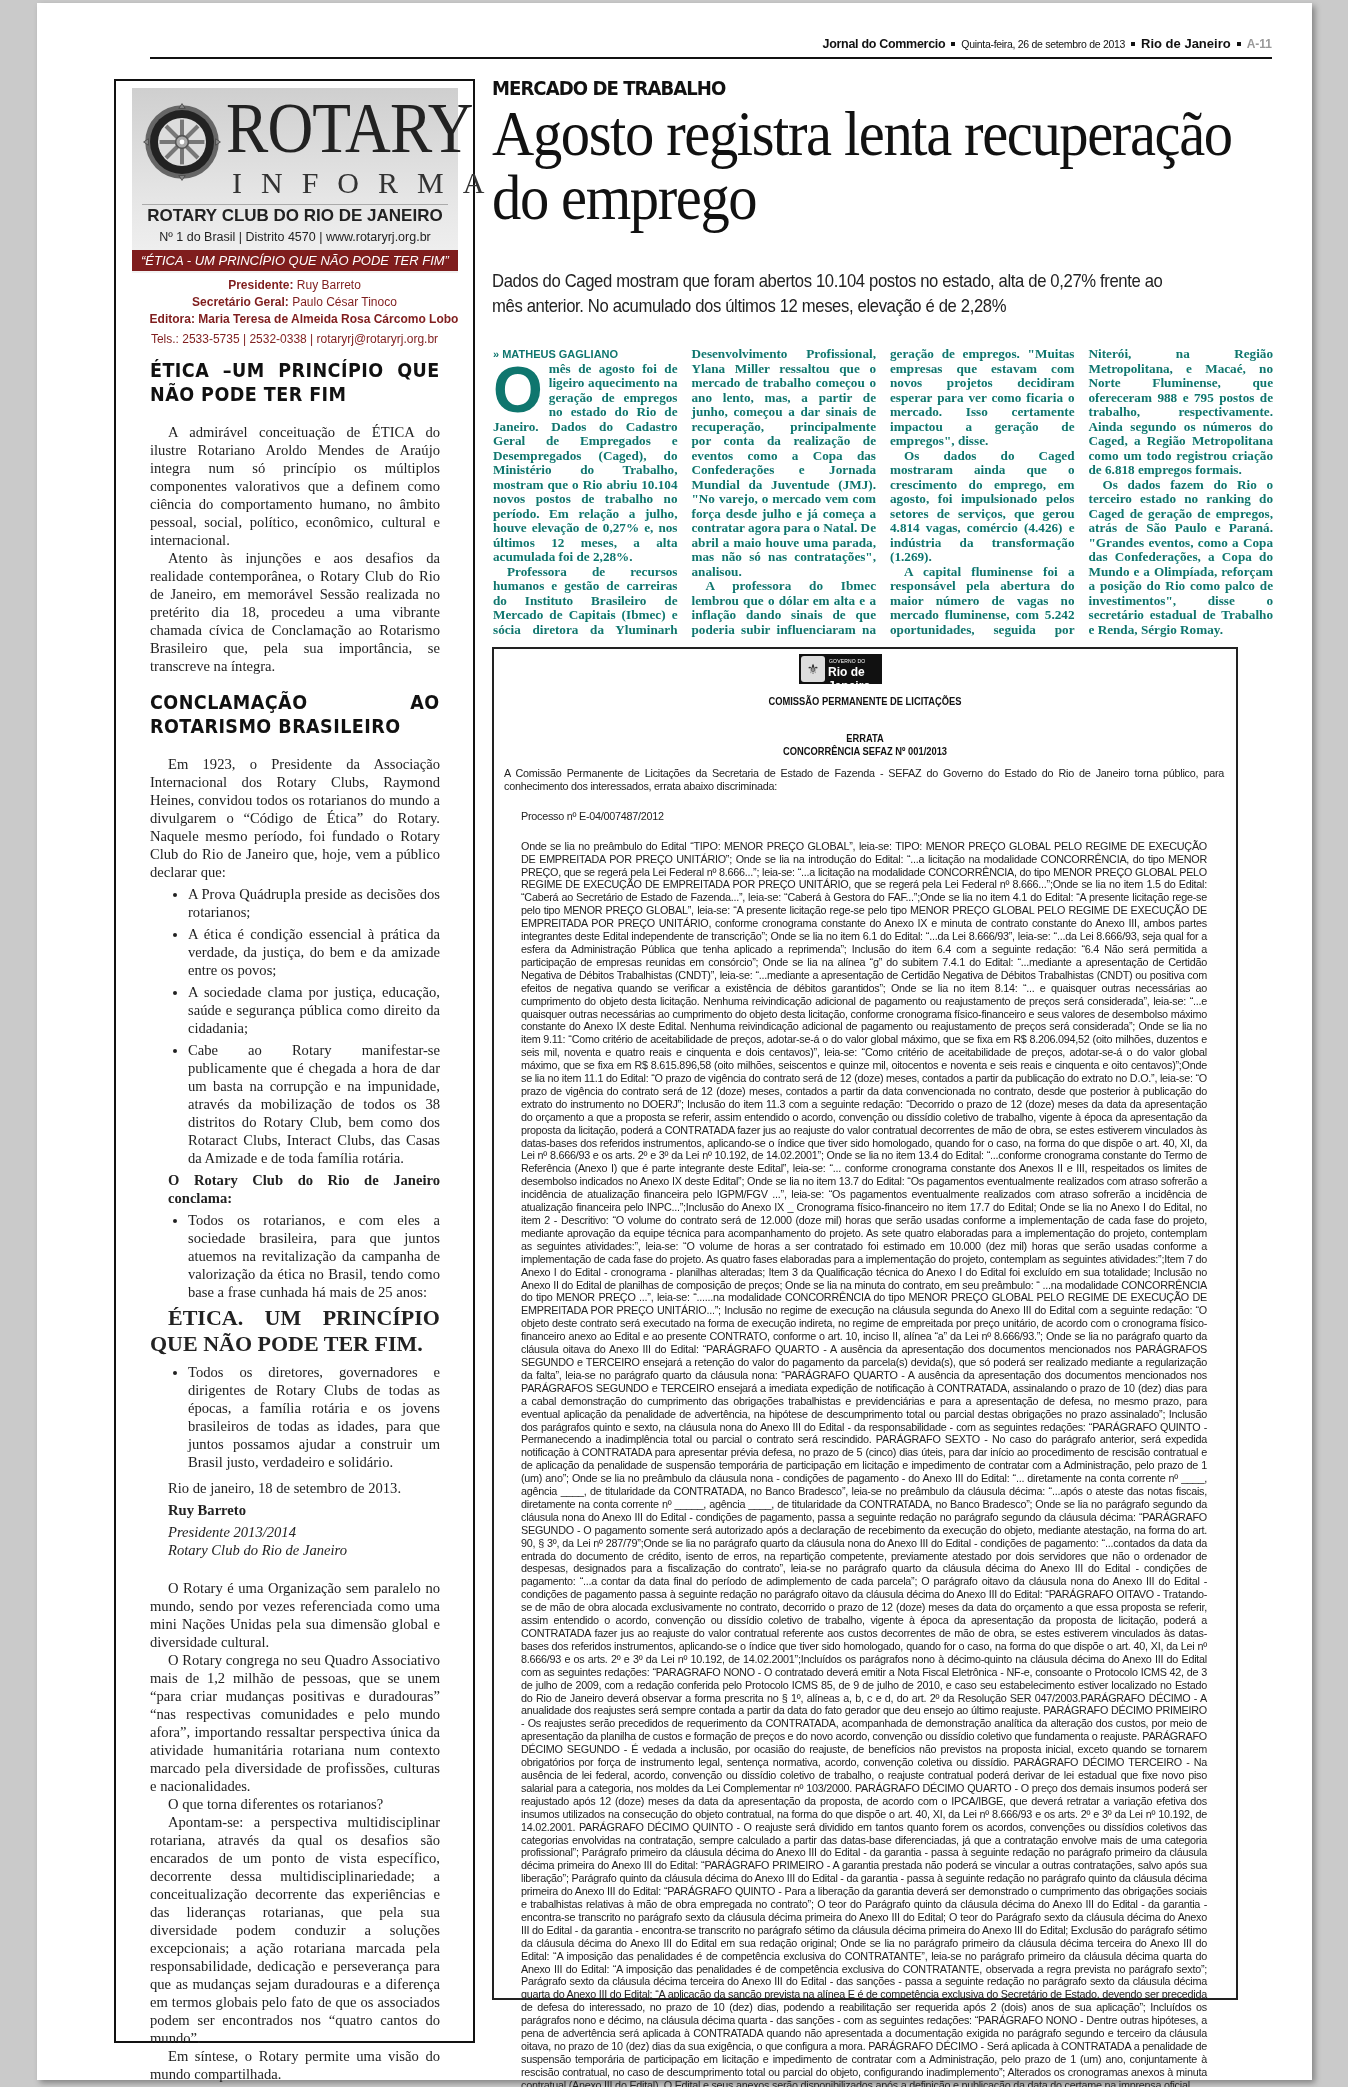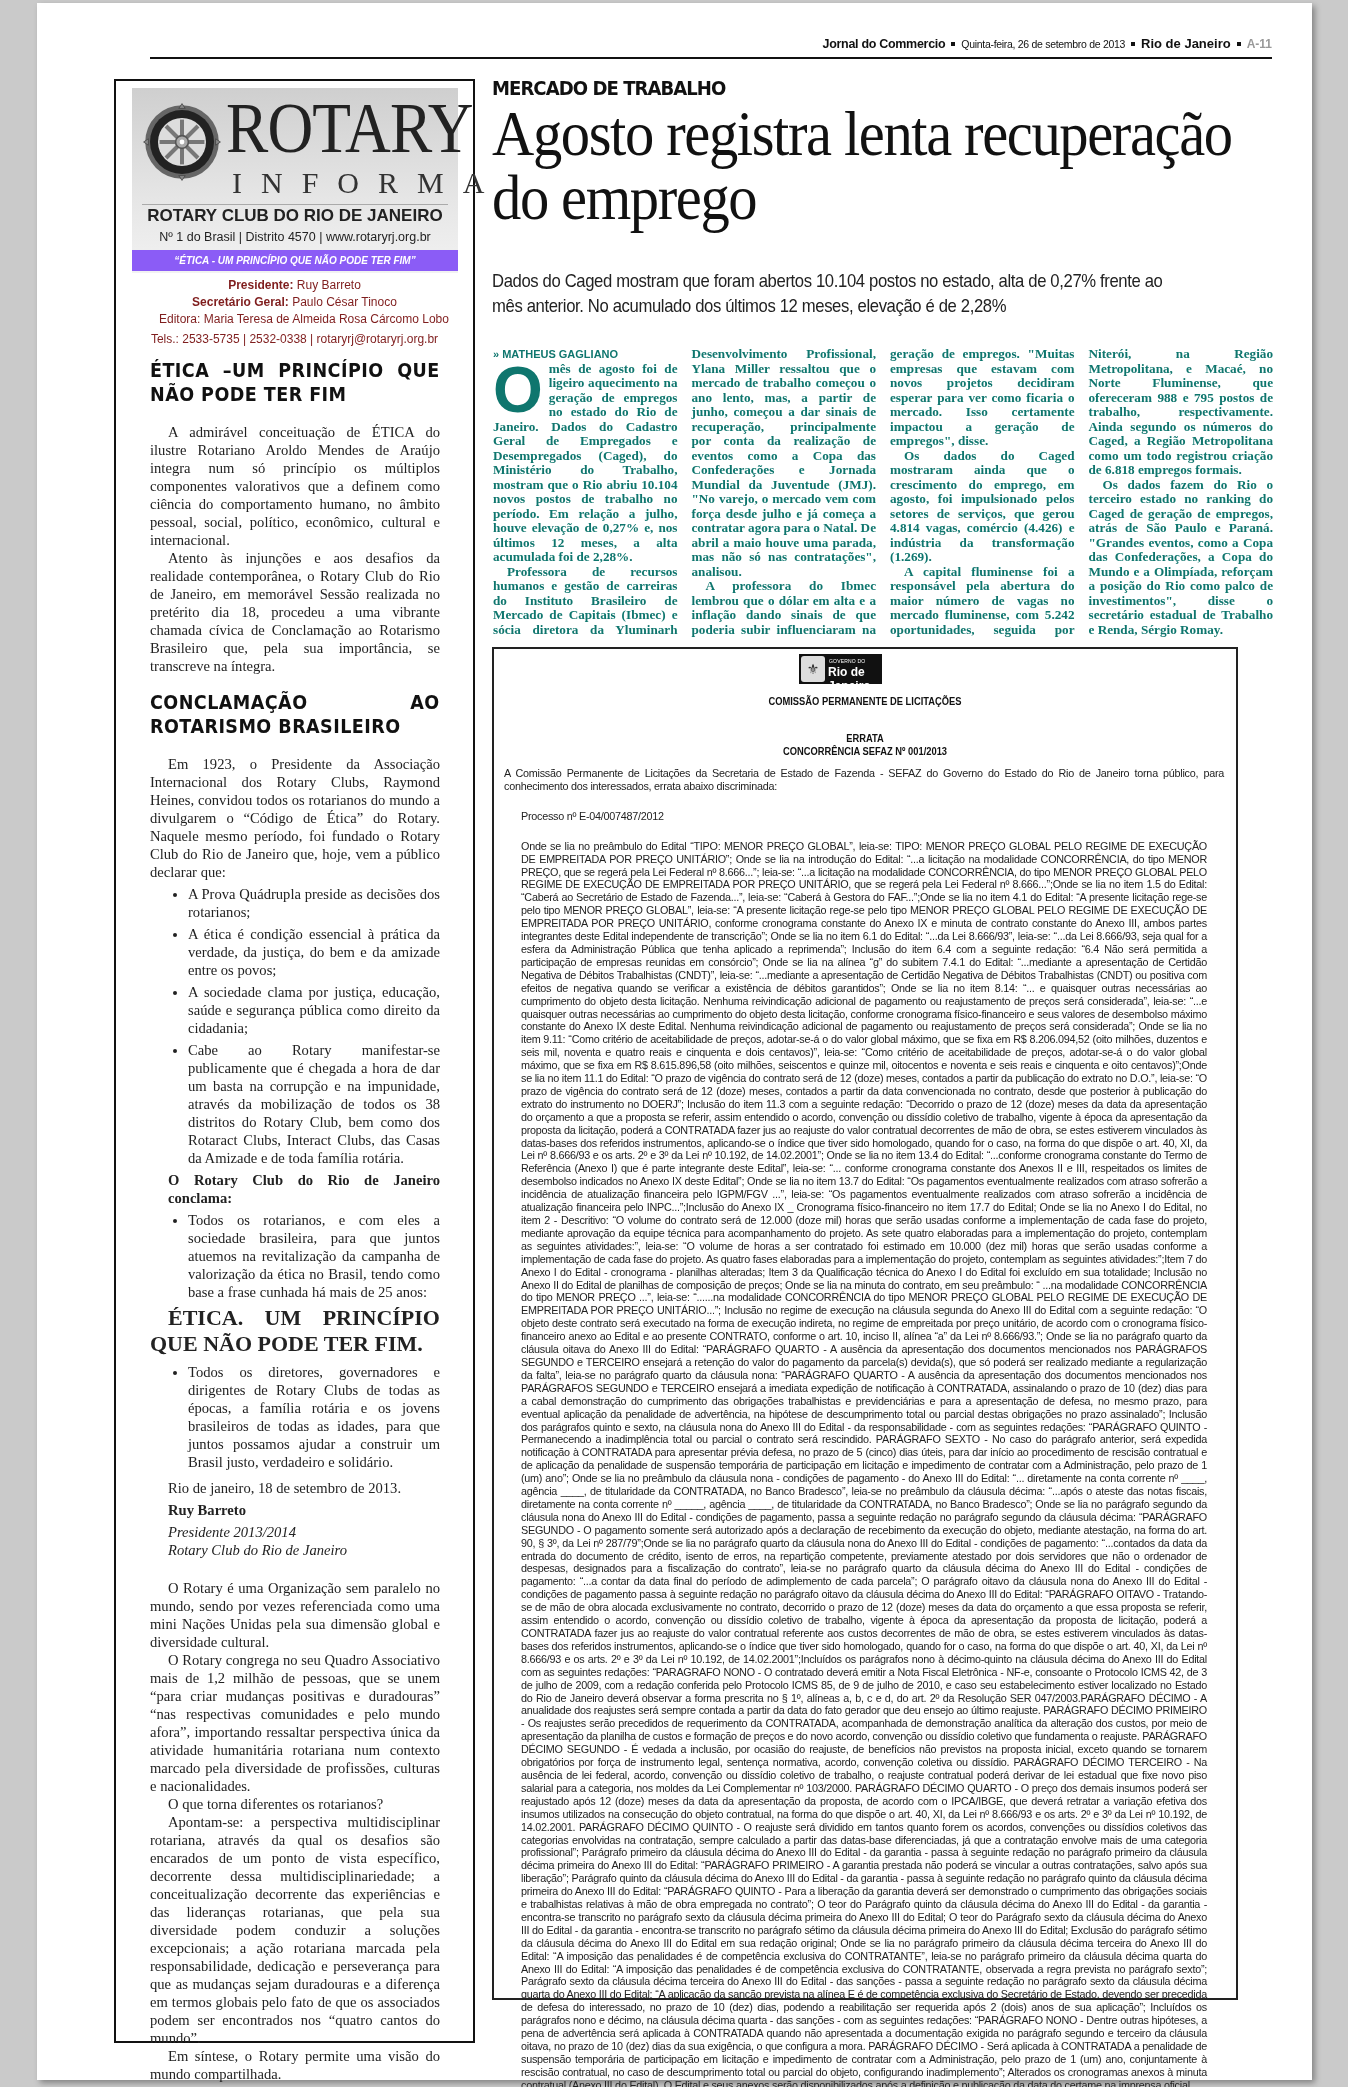"“ÉTICA - UM PRINCÍPIO QUE" .rot-motto { background: #8b5cf6 -> #7f1d1d; font-size: 10px -> 13px; font-weight: bold -> normal }
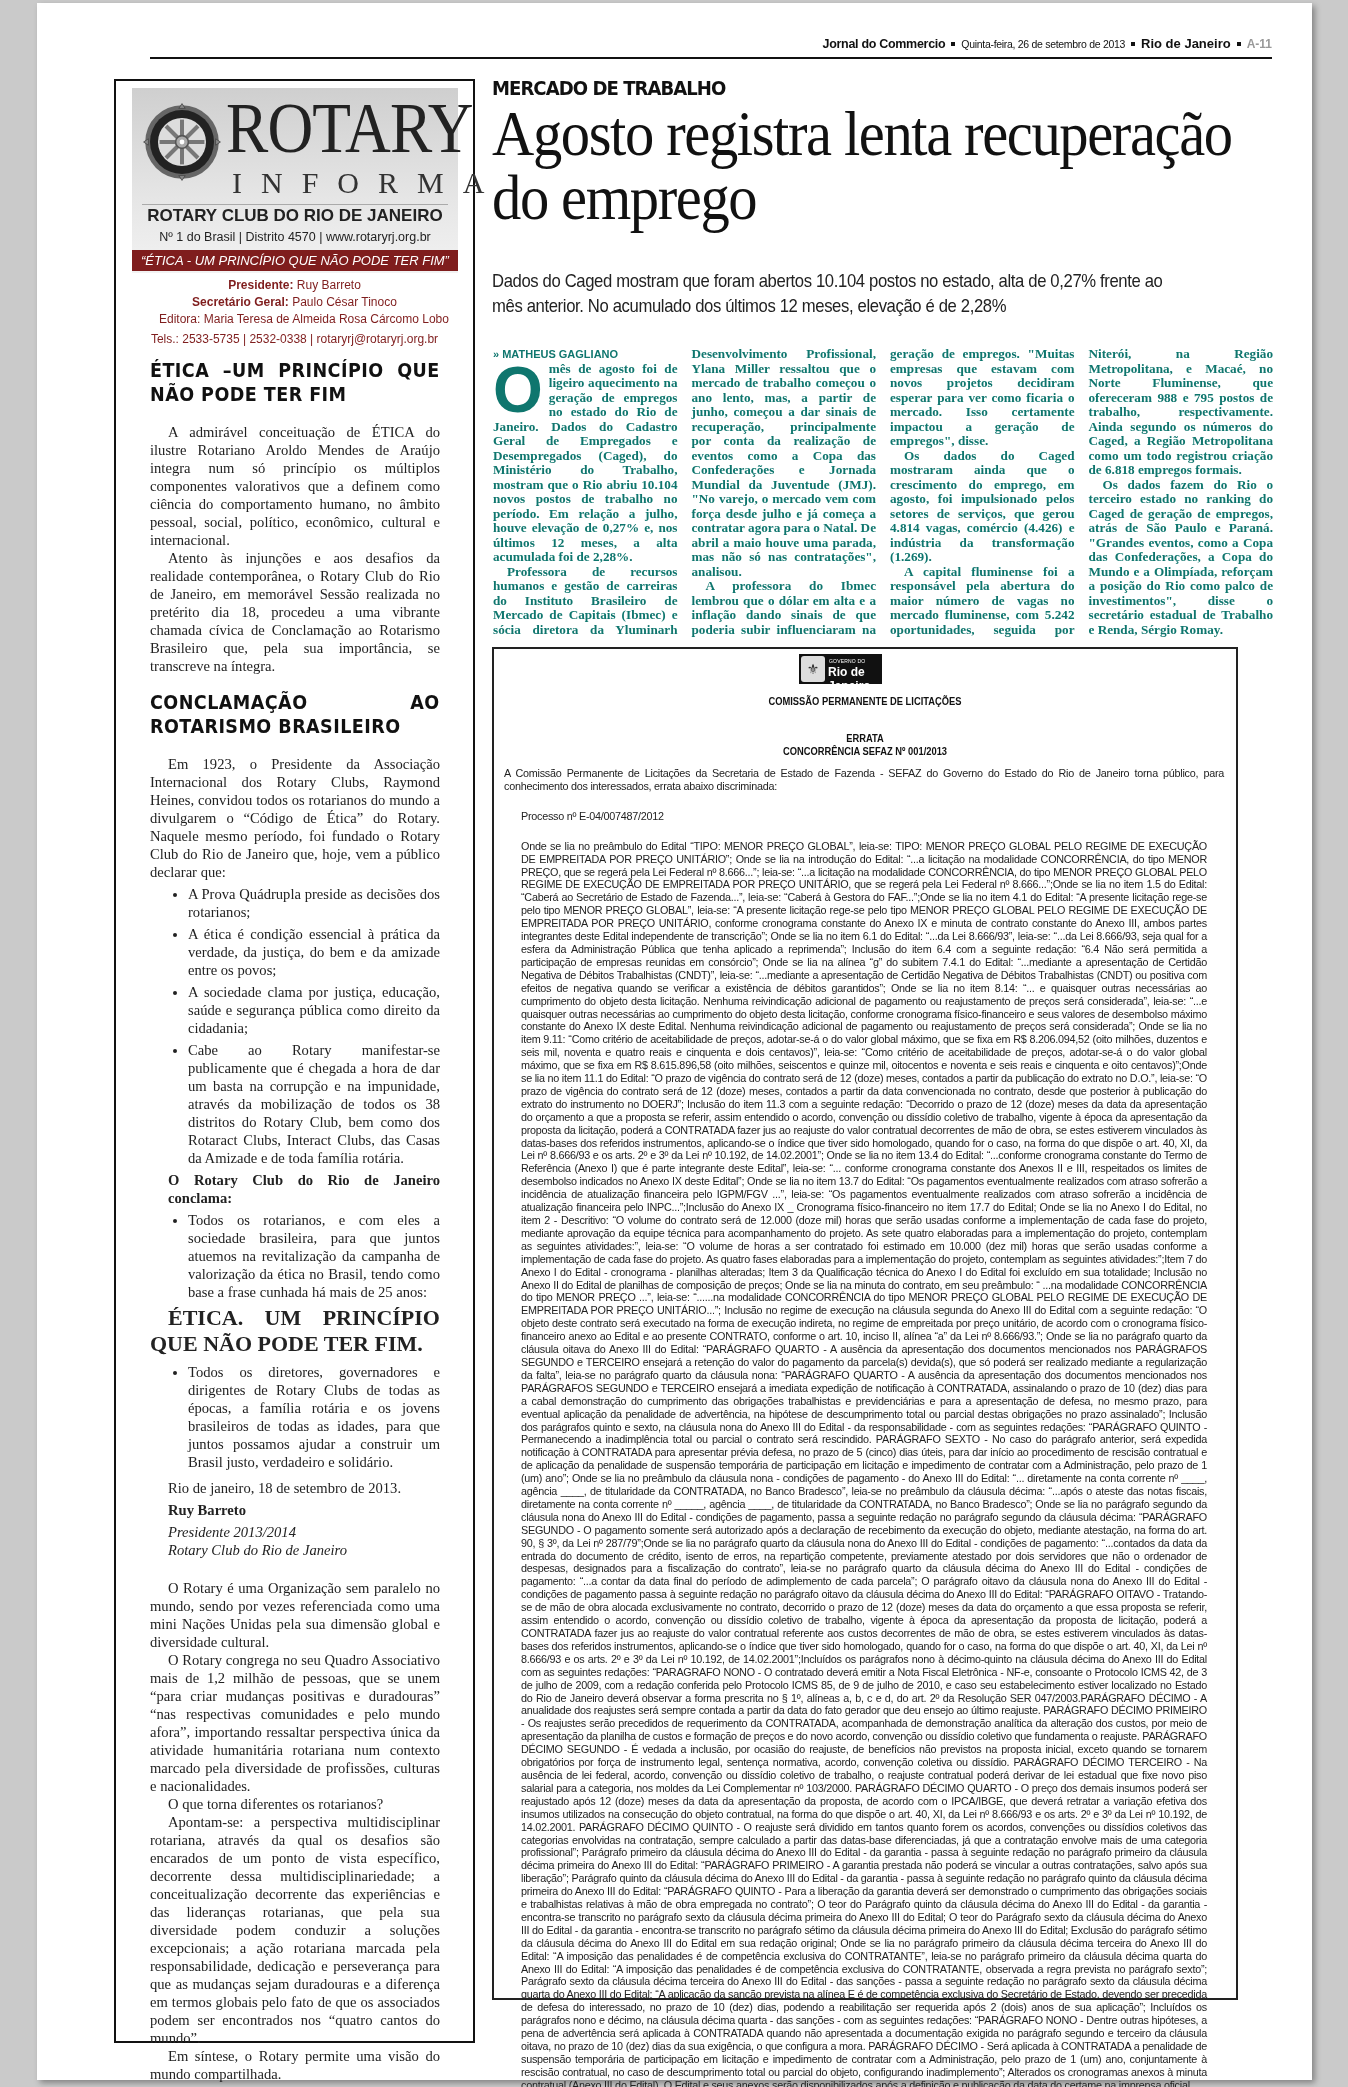"Editora: Maria Teresa de Almeida" div { font-weight: normal -> bold }
